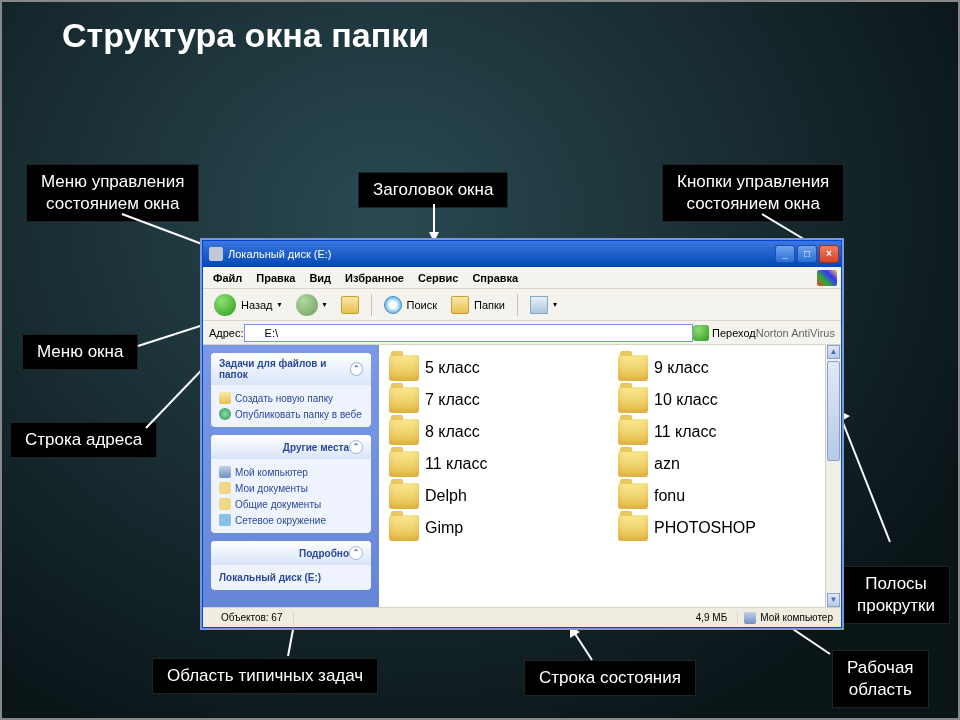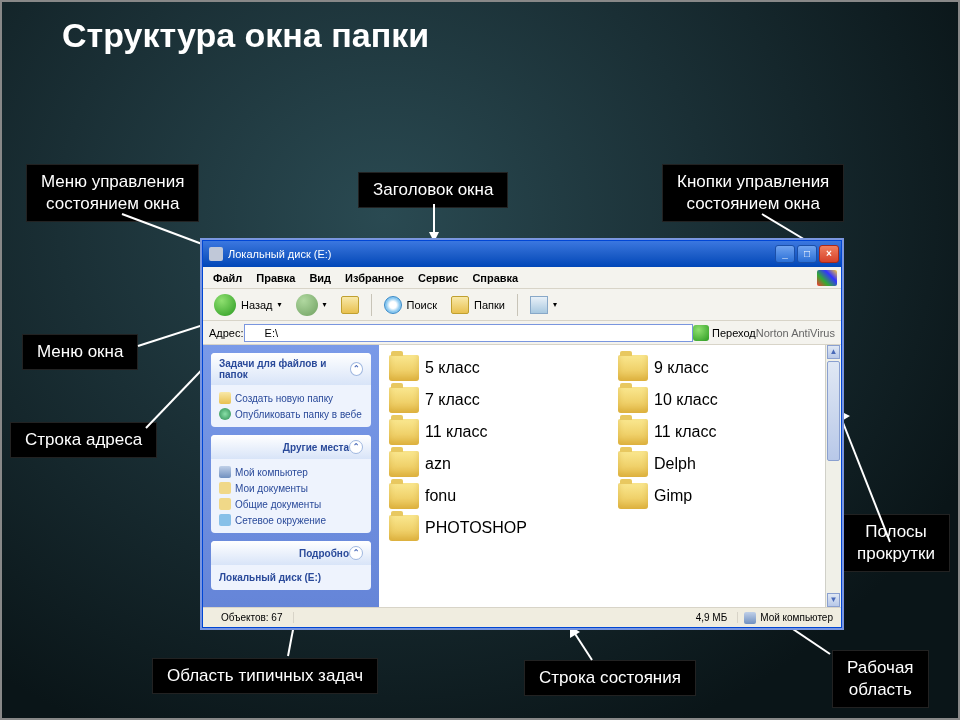"8 класс" div.fitem { html: none -> <div> <span></span> <span>8 класс</span> </div> }
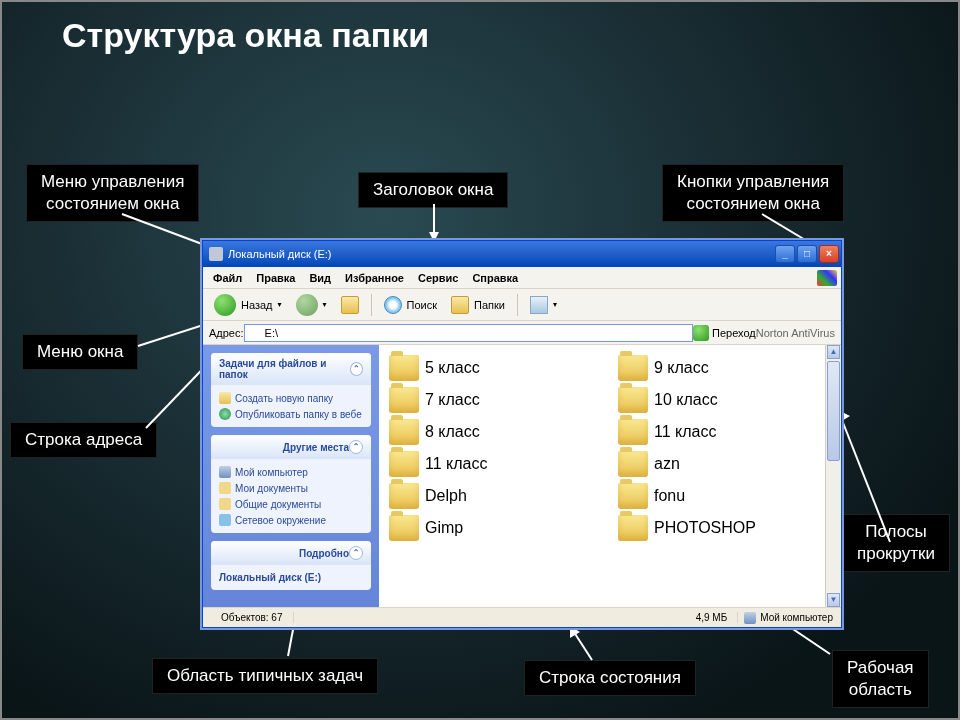"Полосы" div.label { top: 512px -> 564px }
